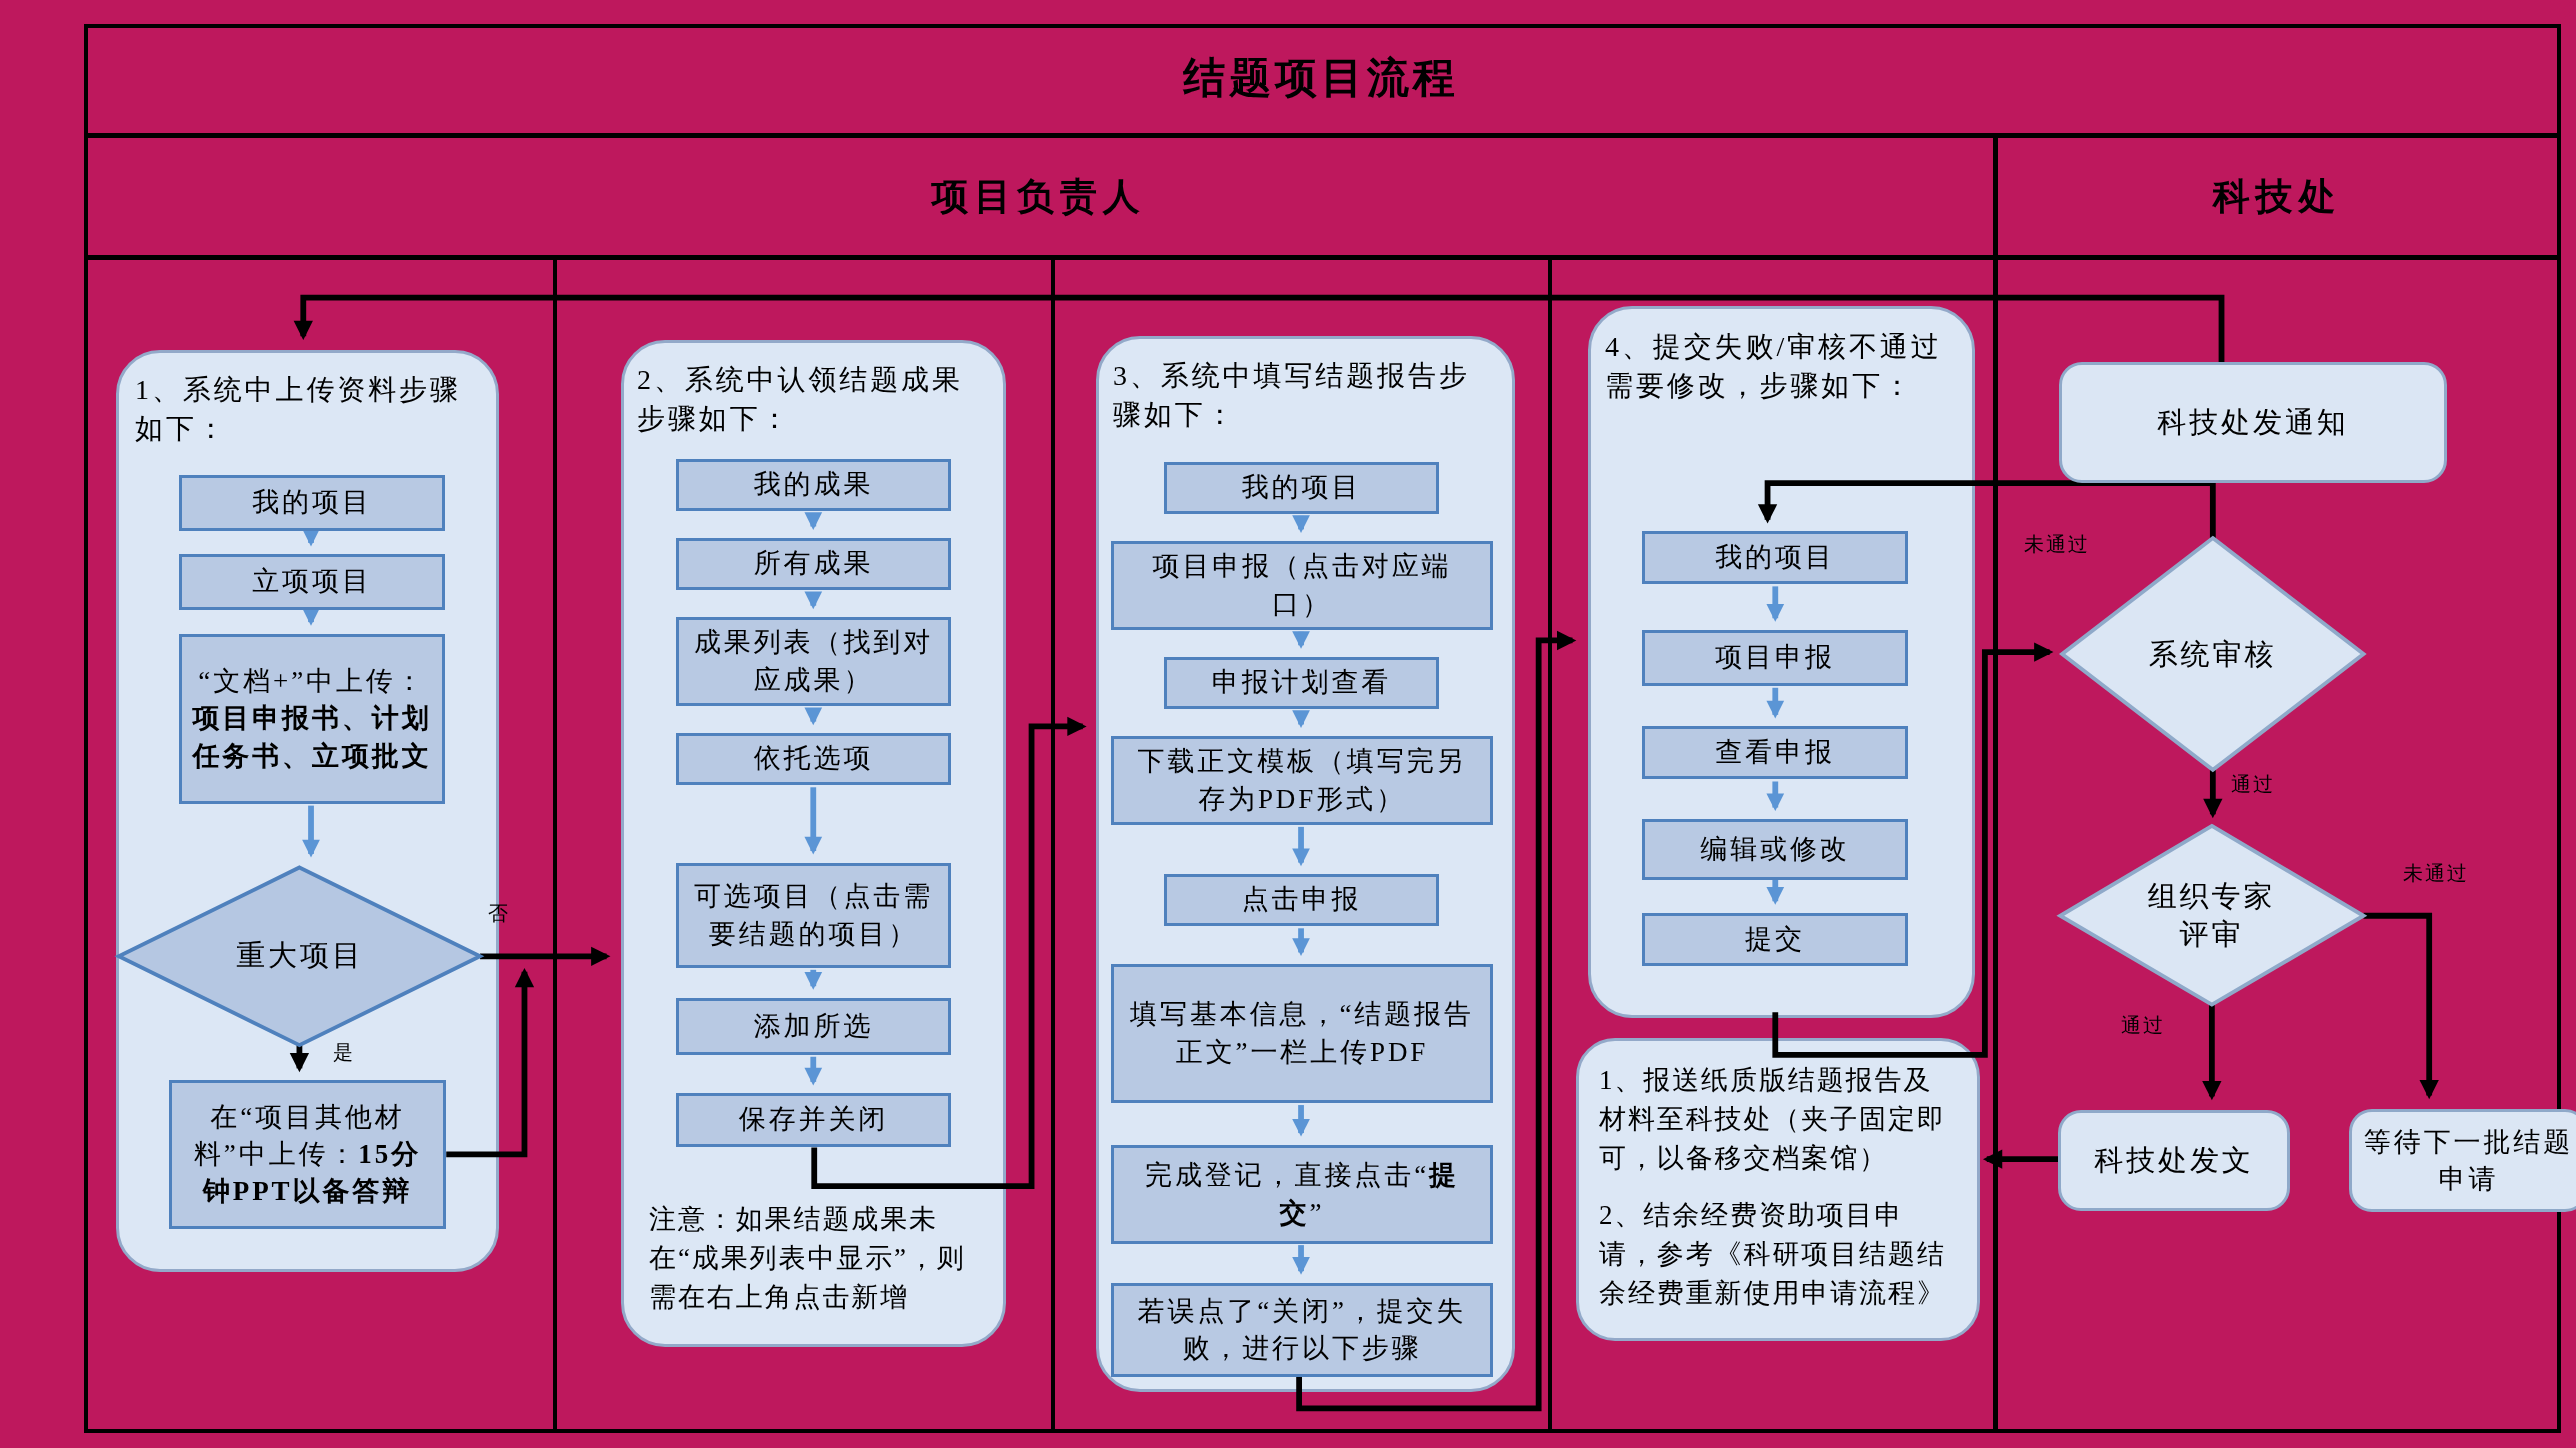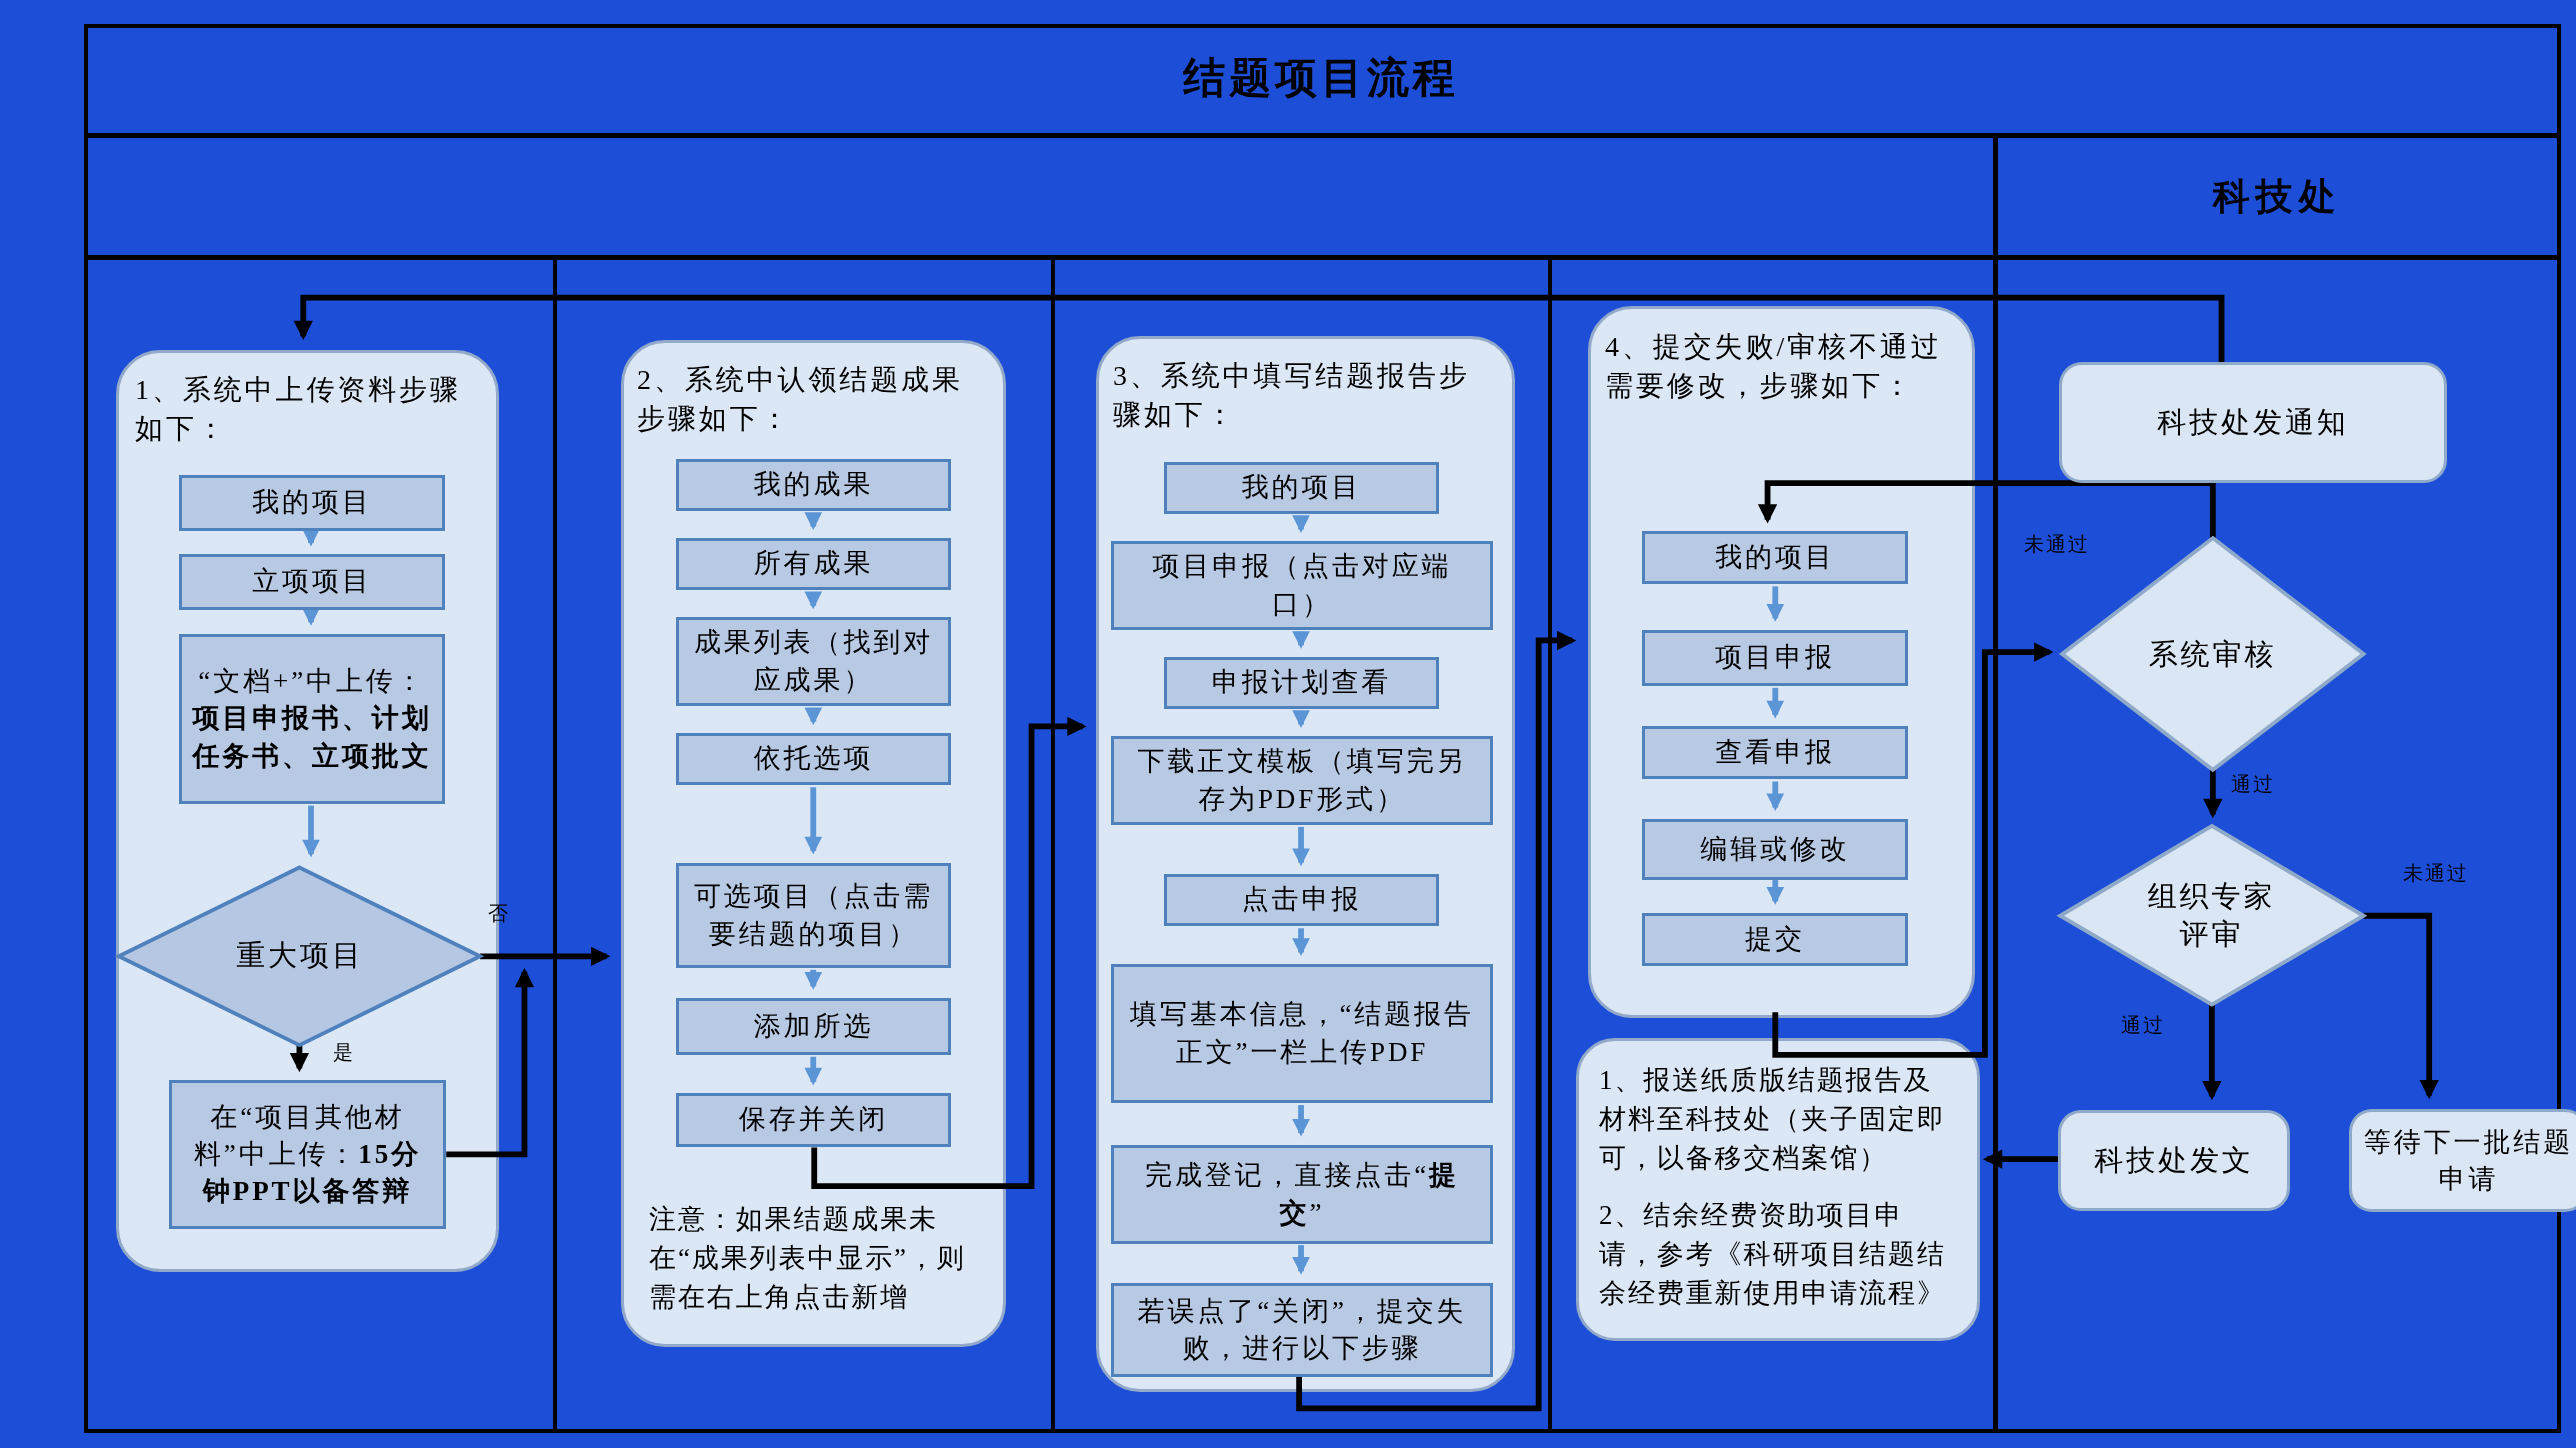"结题项目流程" #canvas { background: #1d4ed8 -> #be185d }
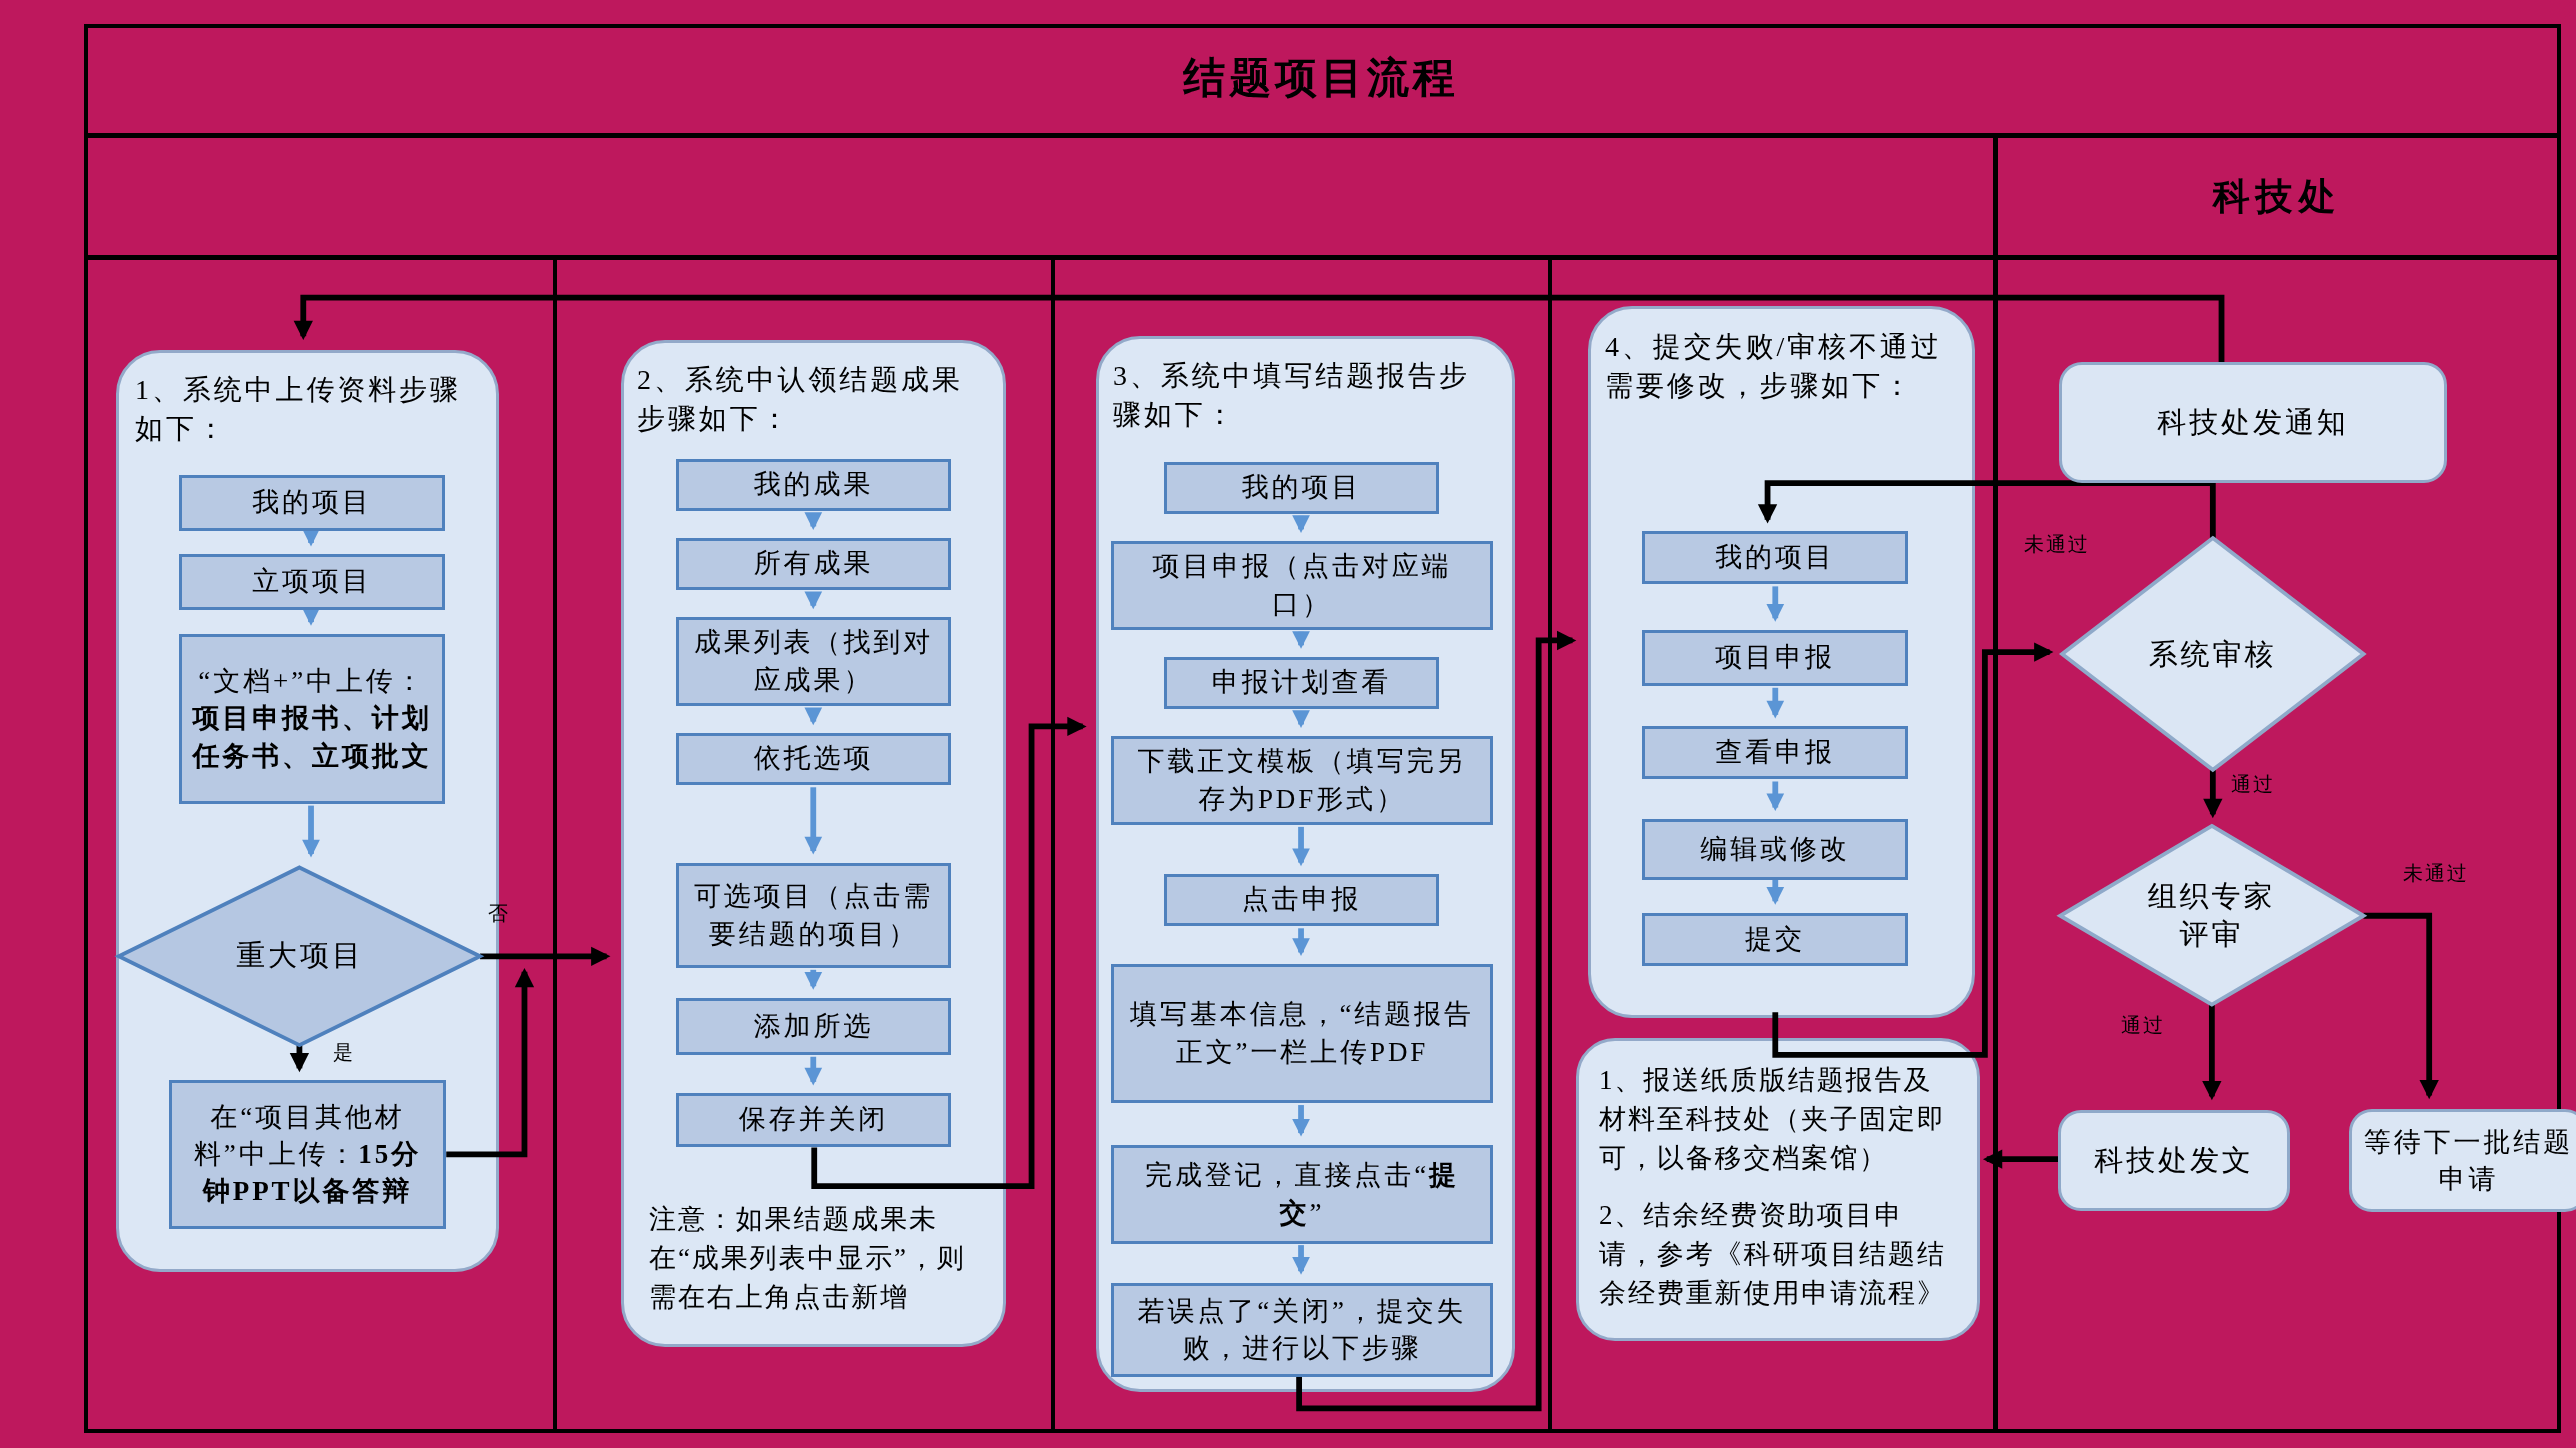"项目负责人" div.abs { html: none -> <div>项目负责人</div> }
